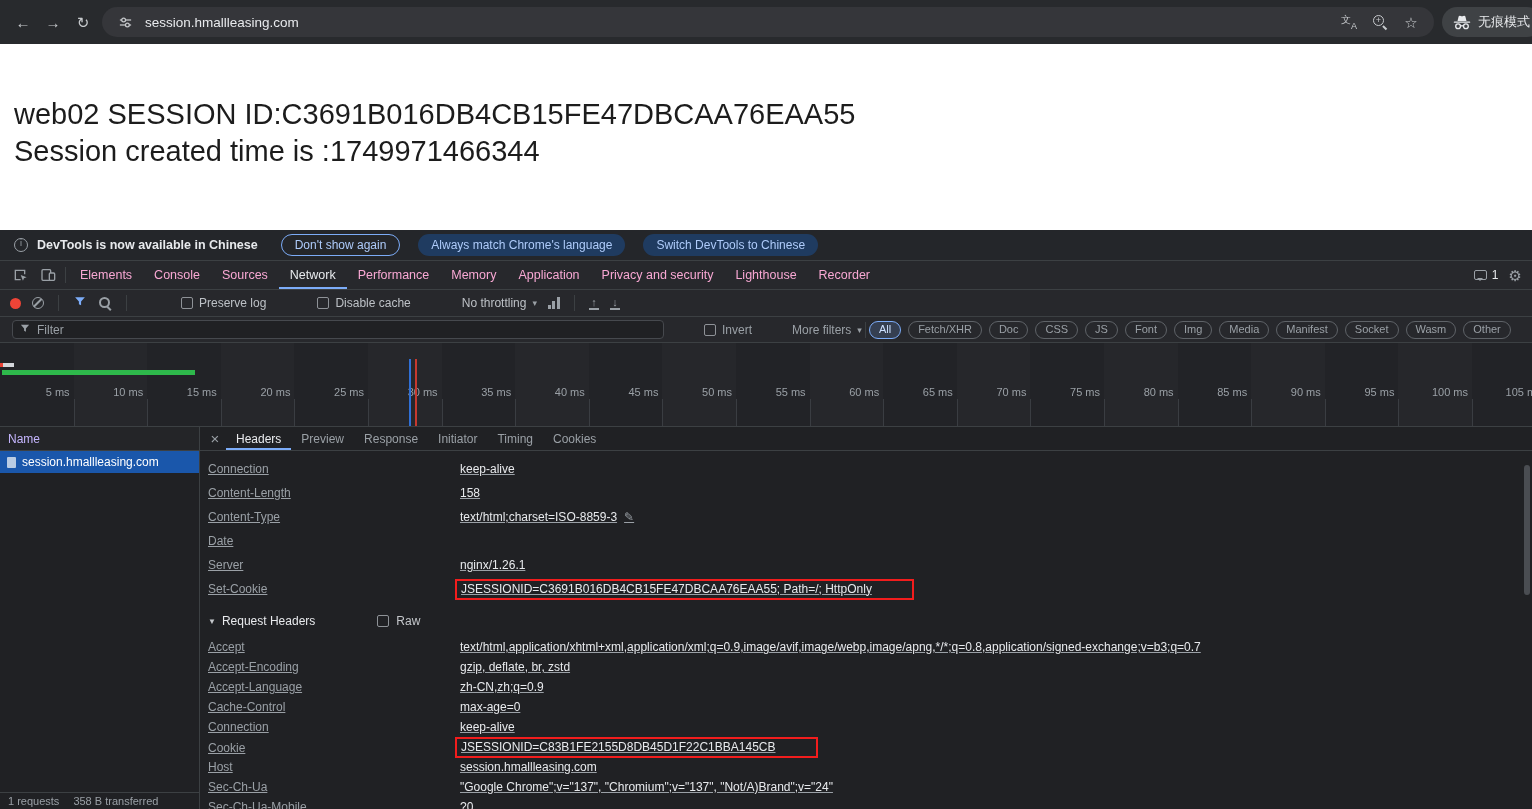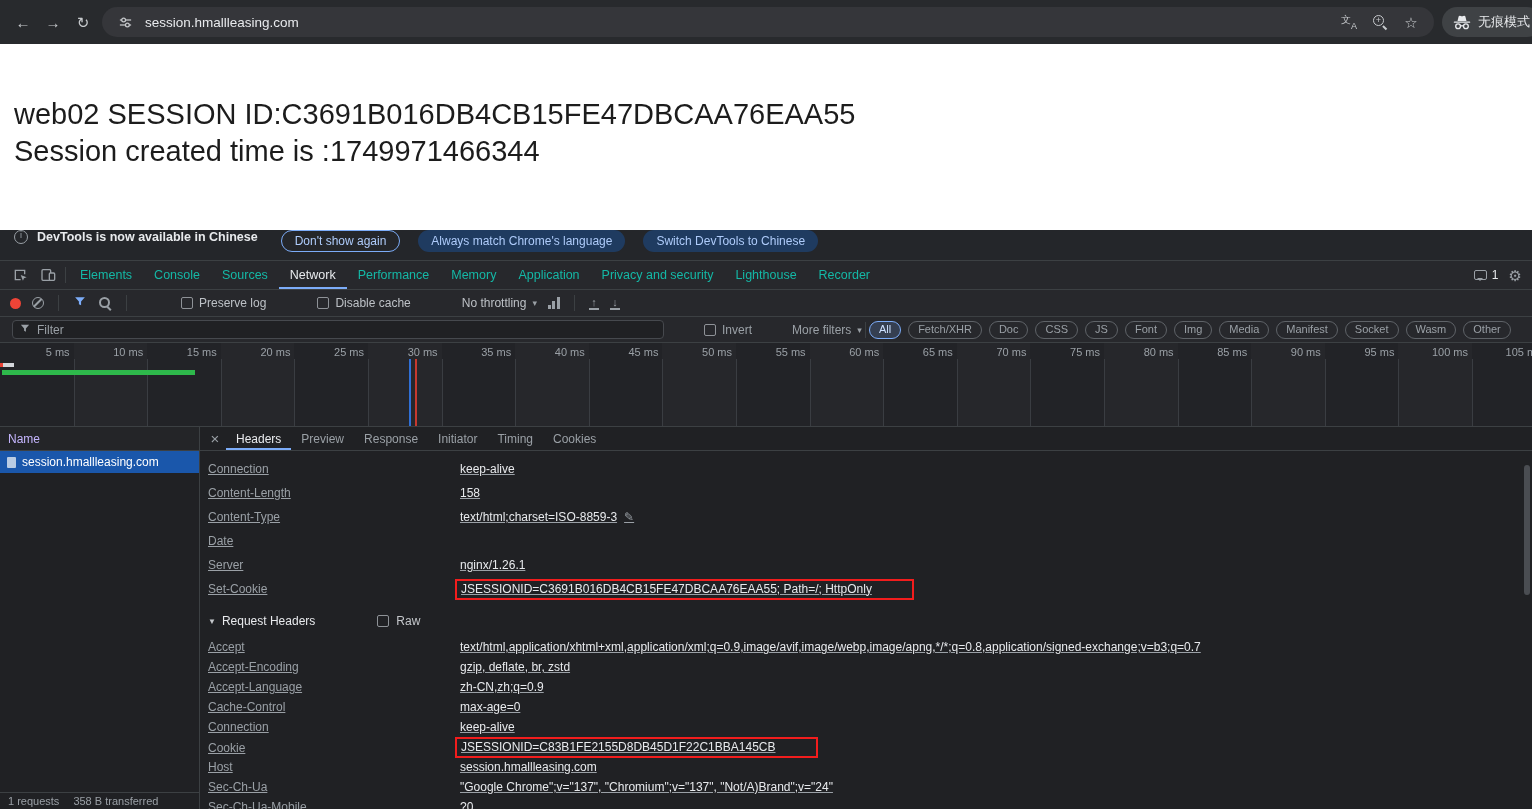"DevTools is now available in" .infobar { align-items: none -> center }
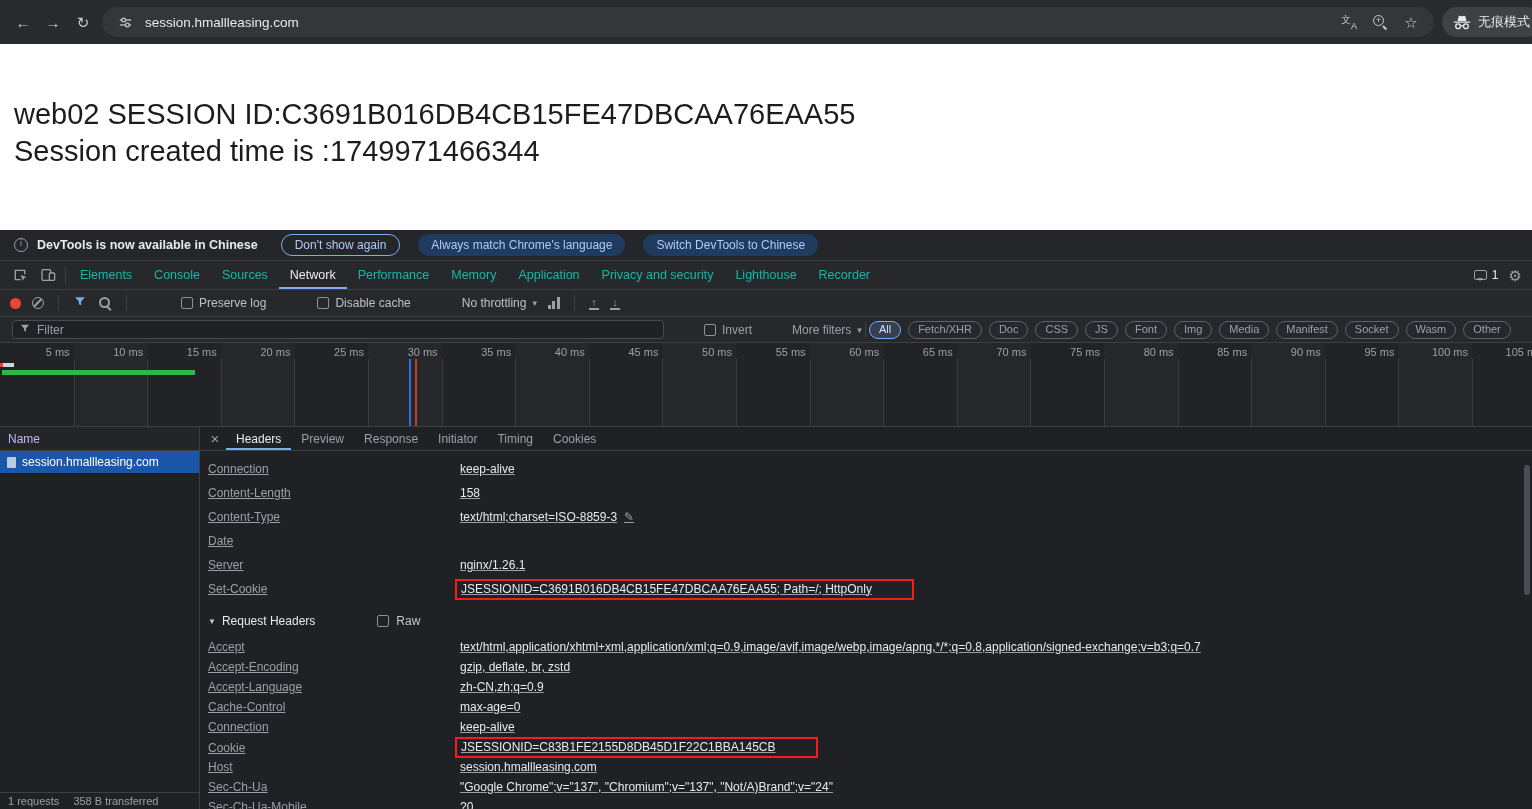"Elements" .tab { color: #14b8a6 -> #f9a8d4 }
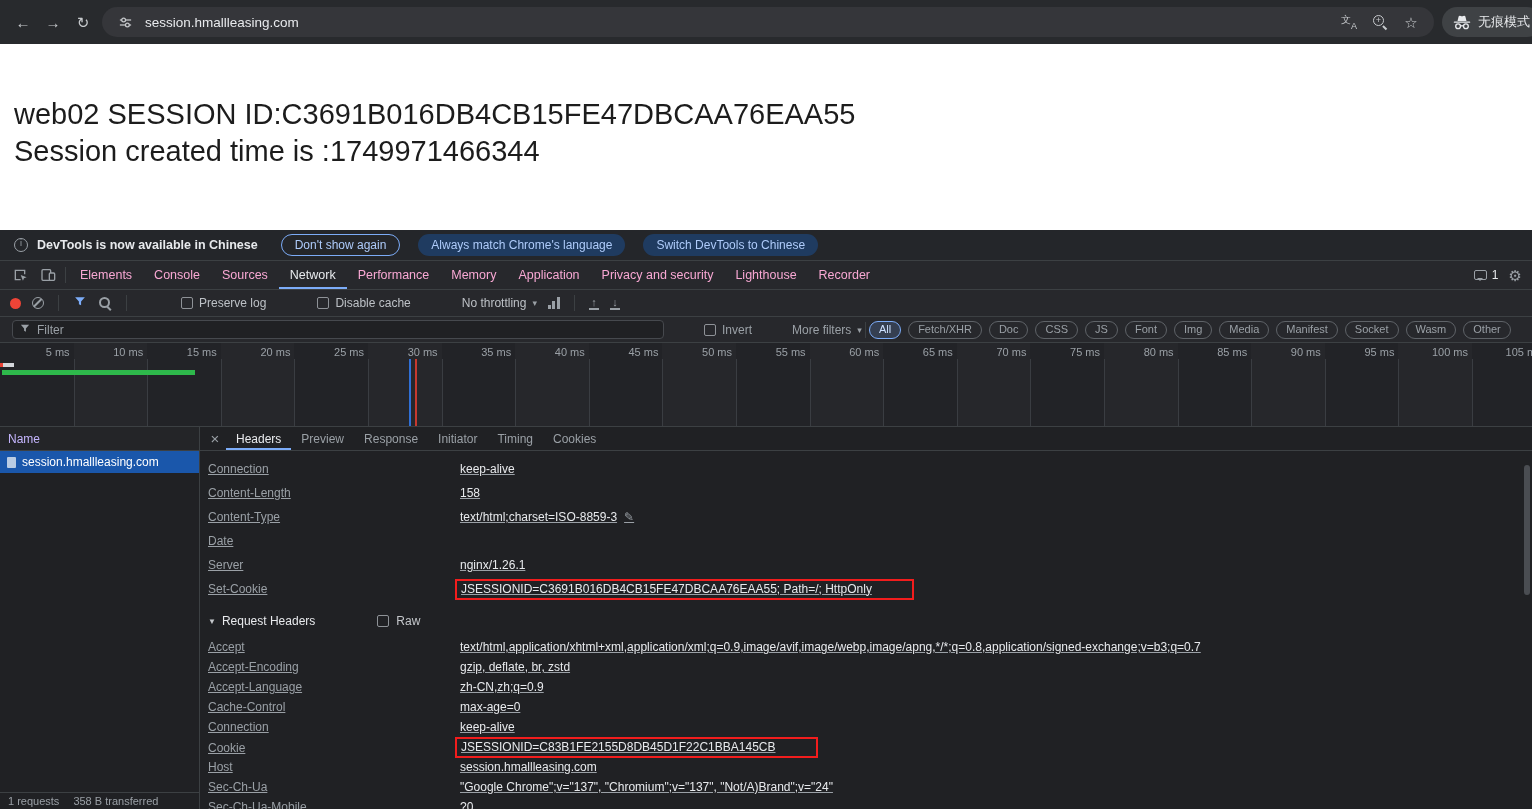"5 ms" .ticks { margin-top: none -> 40px }
